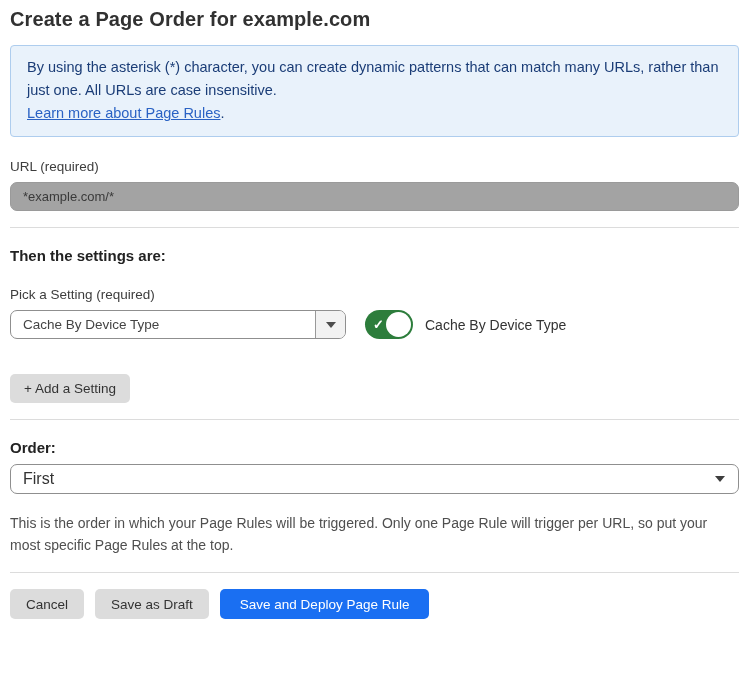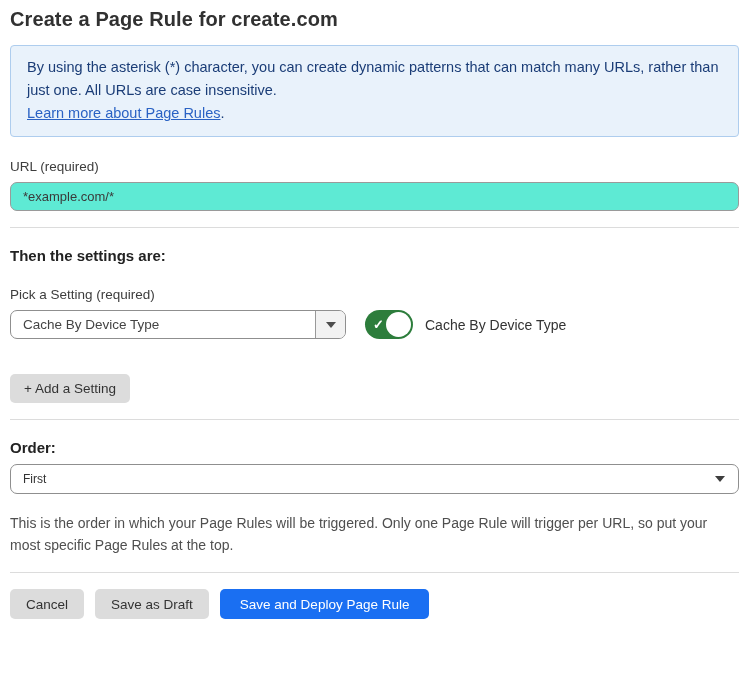"Create a Page Rule for" h1.page-title { text: Rule for create.com -> Order for example.com }
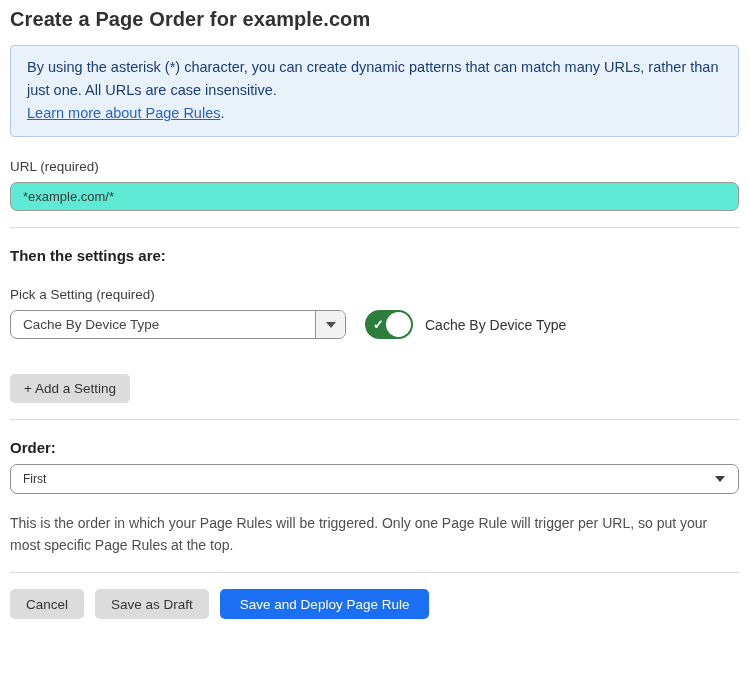"*example.com/*" .text-input { background: #5eead4 -> #a3a3a3 }
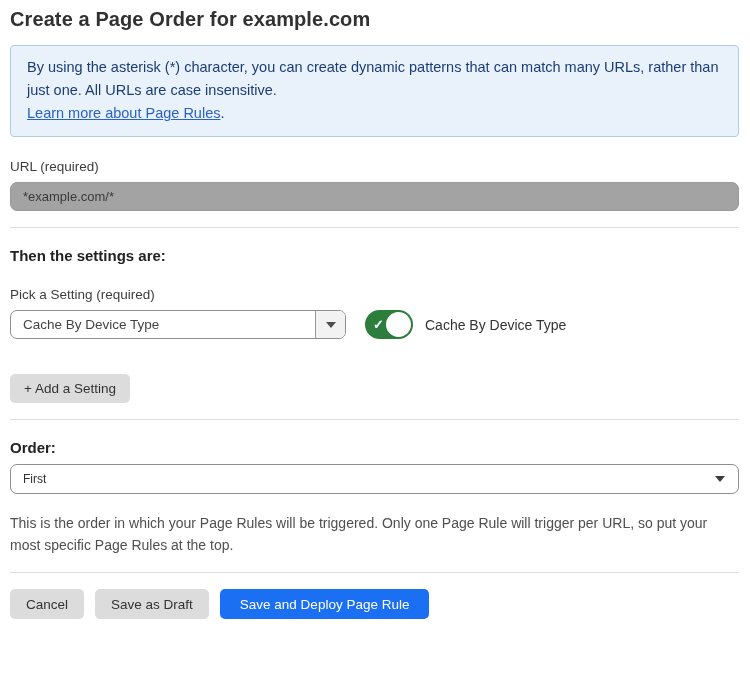"First" .select { font-size: 12px -> 16px }
